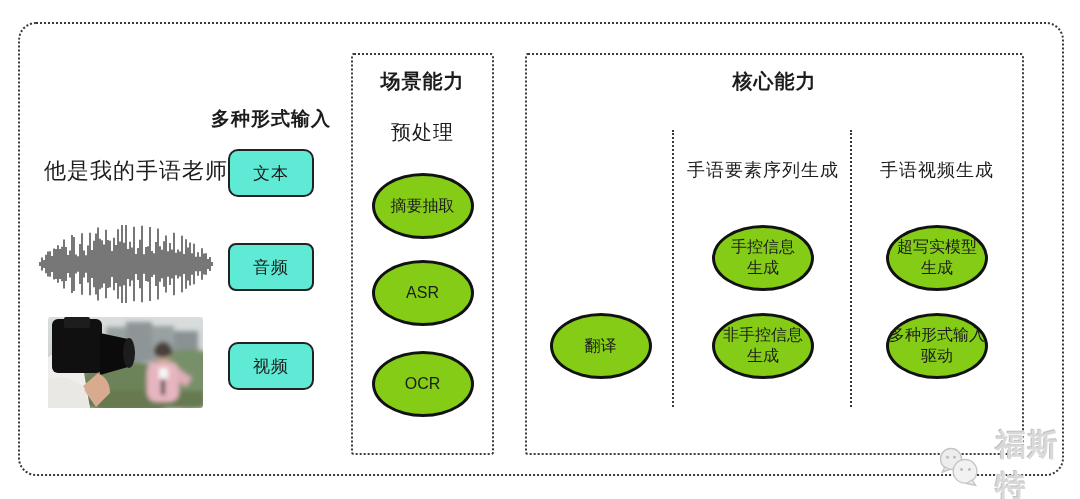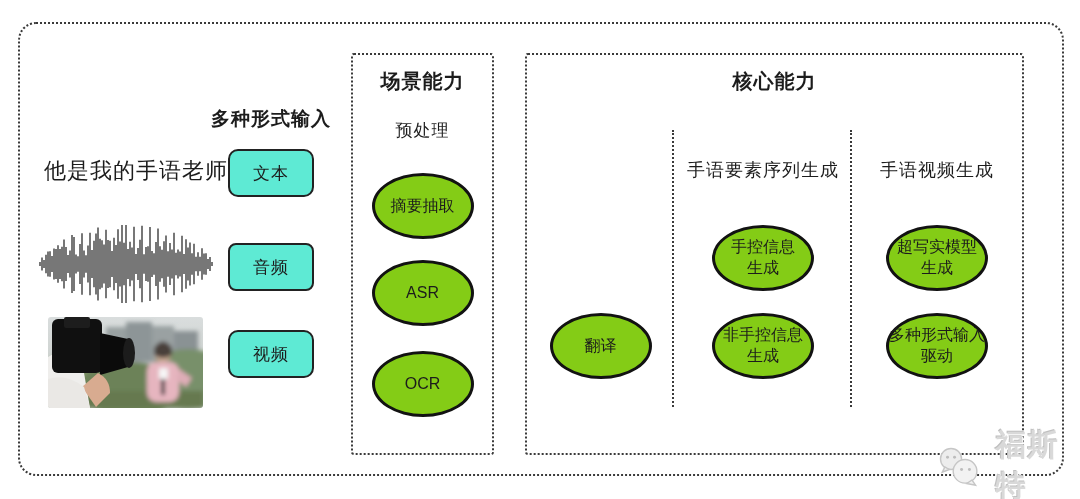"预处理" .sub-label { font-size: 17px -> 20px }
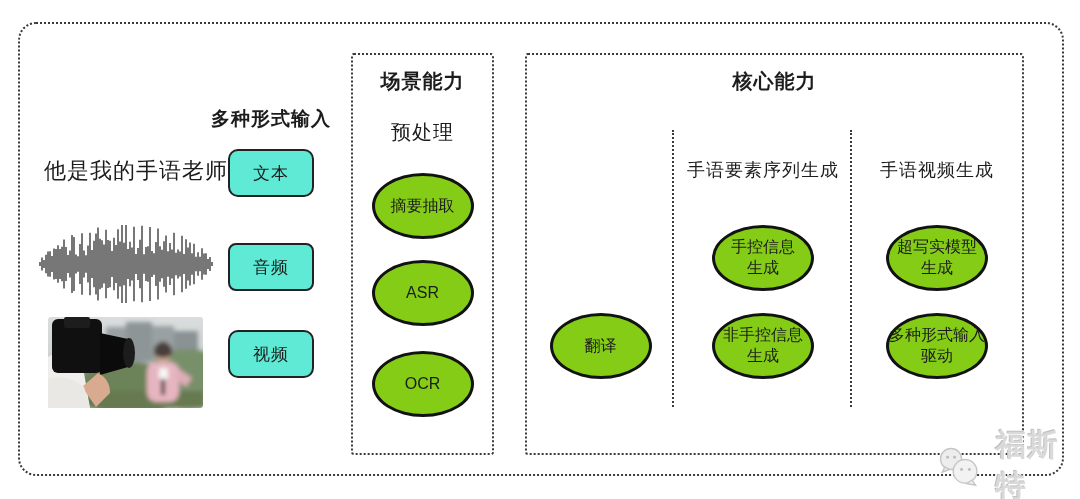"视频" .box-video { top: 330px -> 342px }
